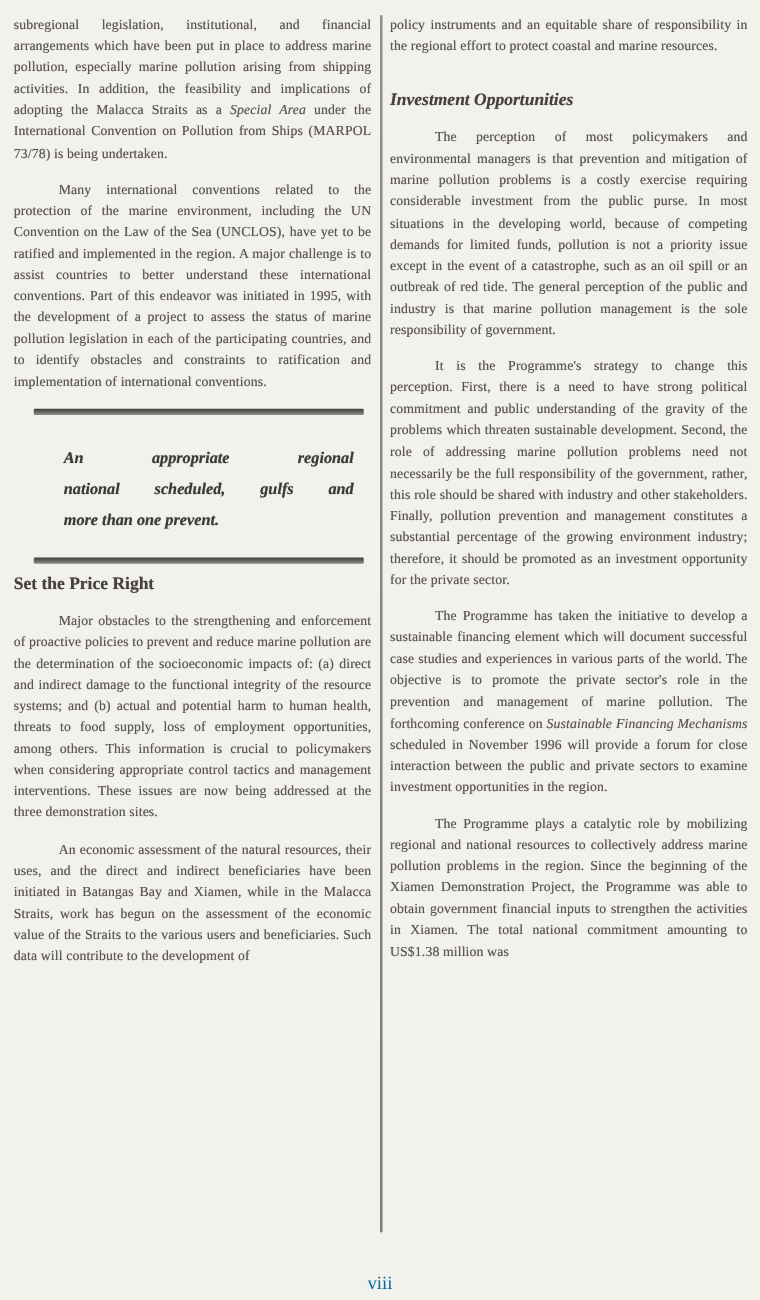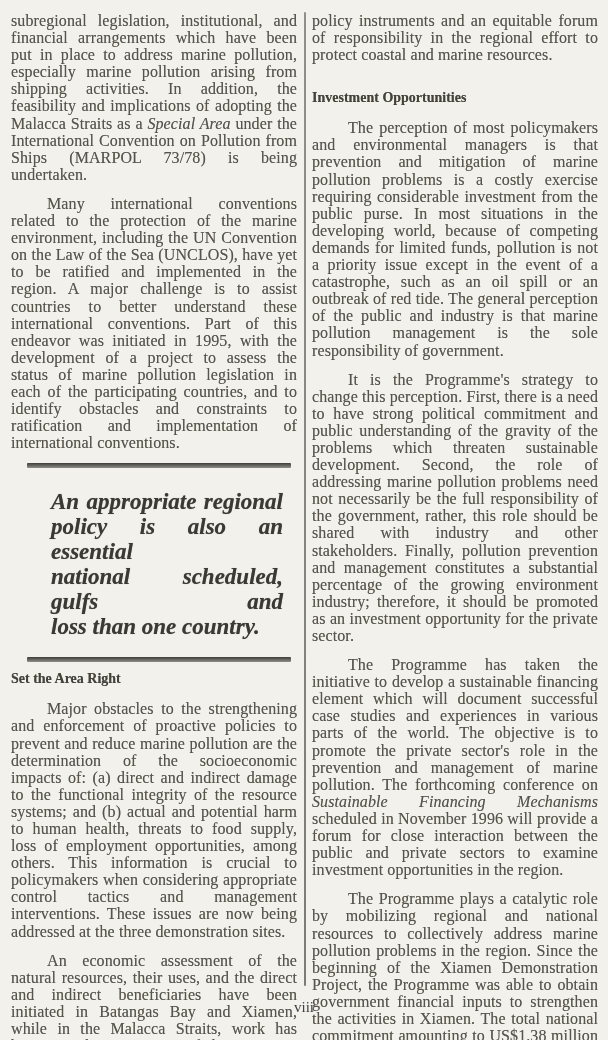"subregional legislation, institutional," .body { font-size: 16px -> 11px }
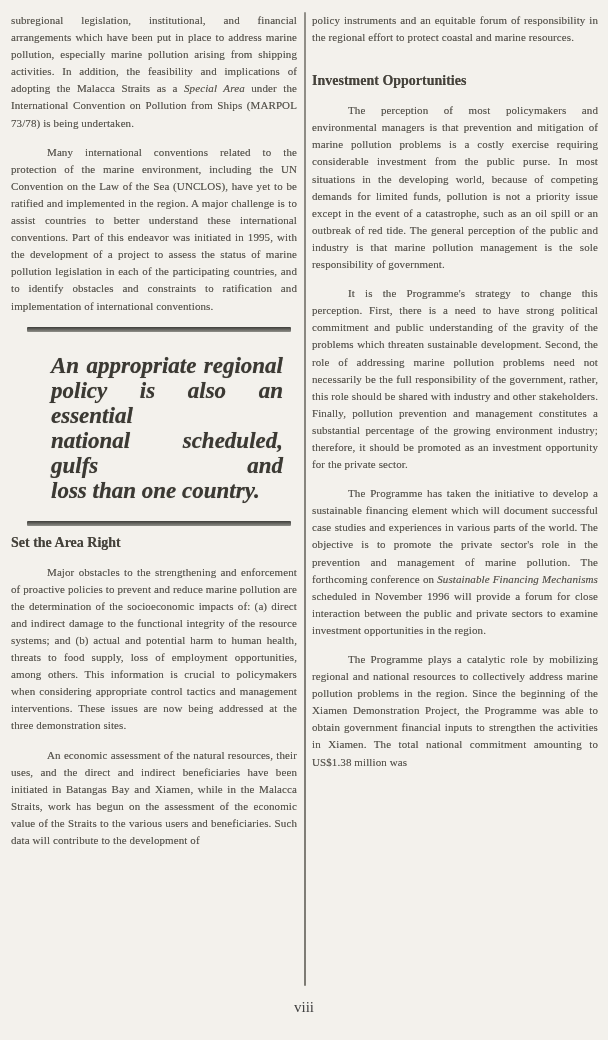"policy instruments and an equitable" p.body { text: forum -> share }
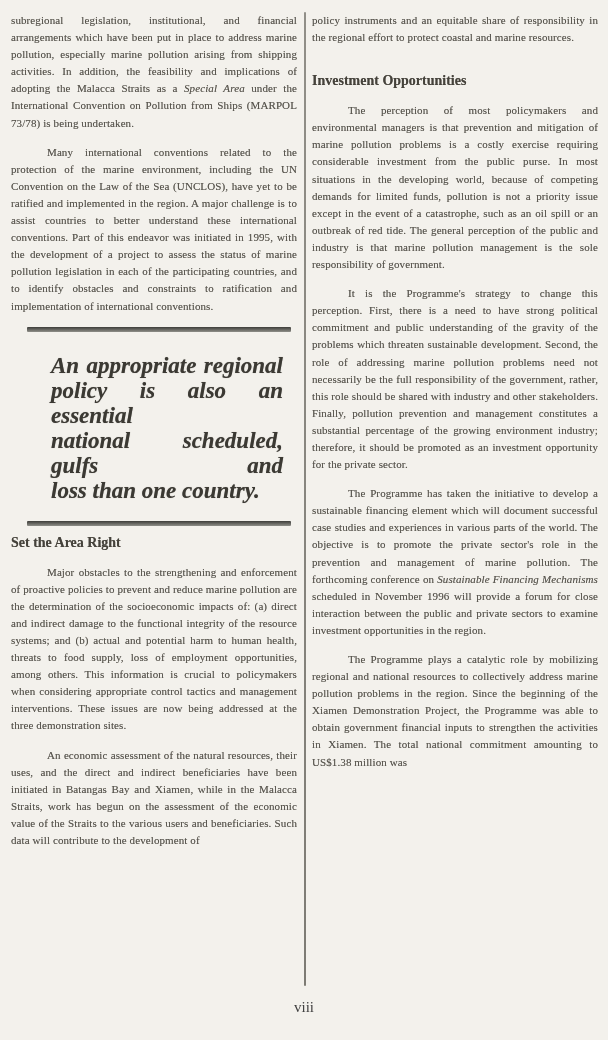"Investment Opportunities" .heading-gap { font-style: none -> italic }
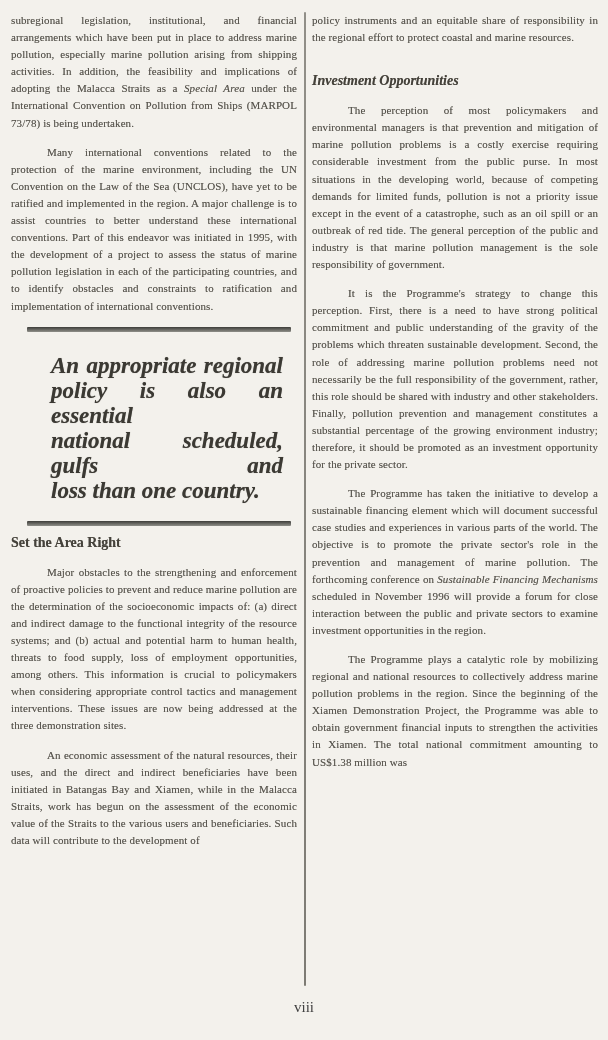"An appropriate regional" .pq-text { font-size: 23px -> 13px }
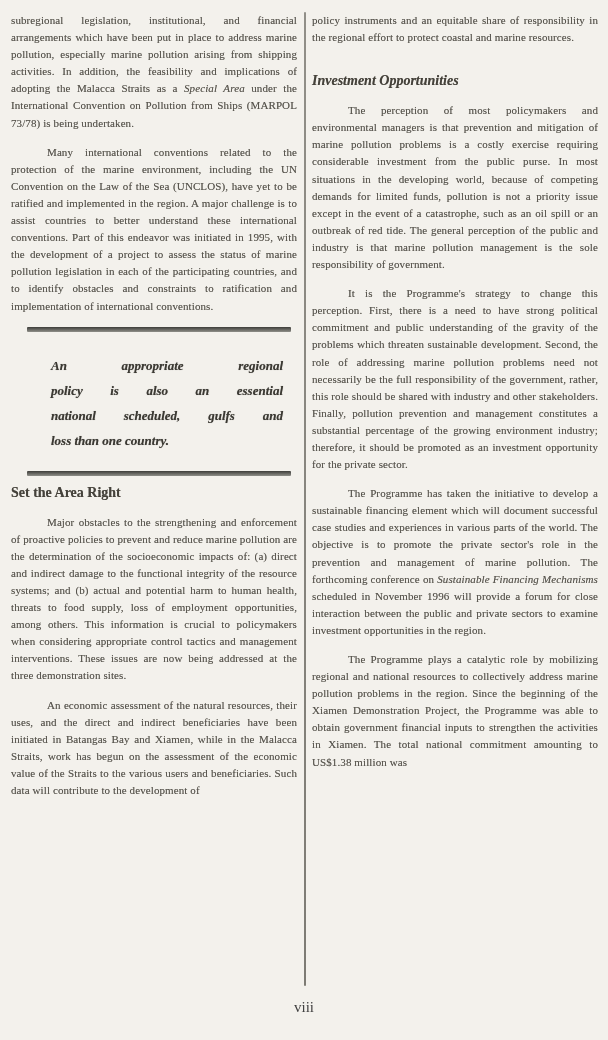"policy is also an essential" div.pq-line { html: <div>policy is also an essential</div> -> none }
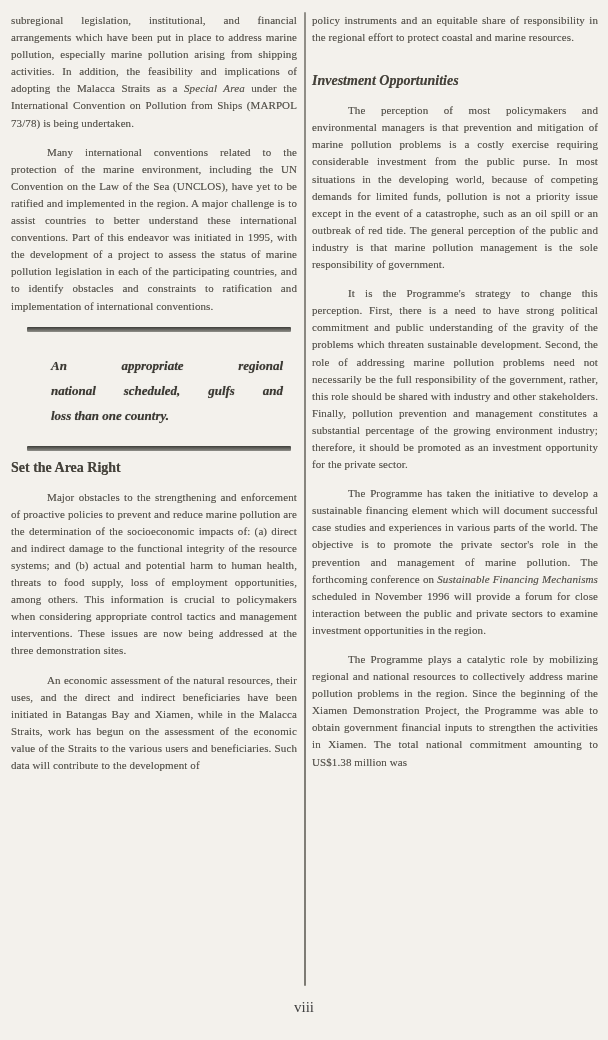"loss than one country." div.pq-line { text: loss than one country -> more than one prevent }
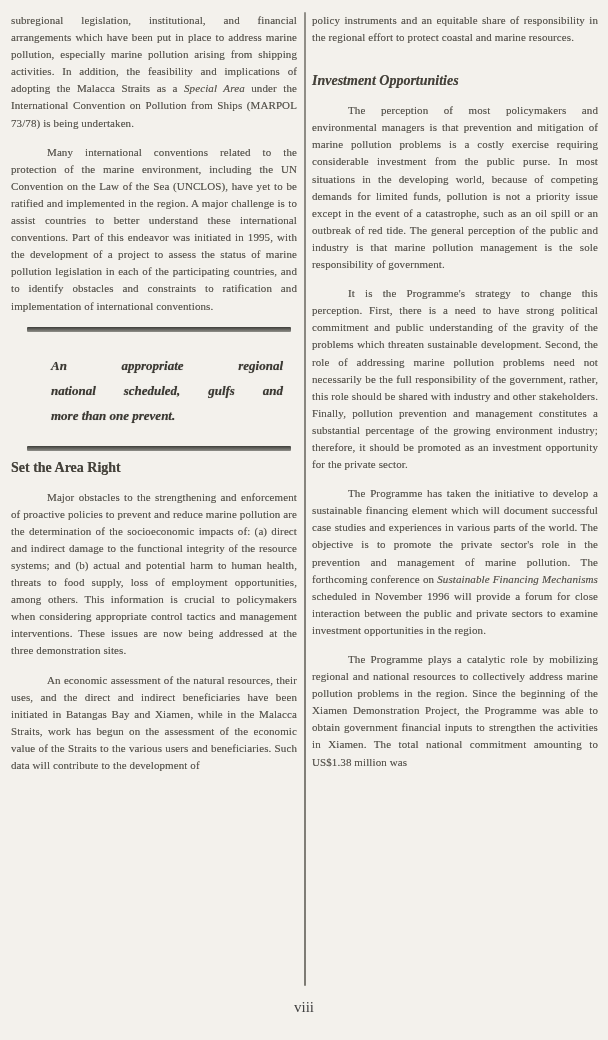"Set the Area Right" h3.heading { text: Area -> Price }
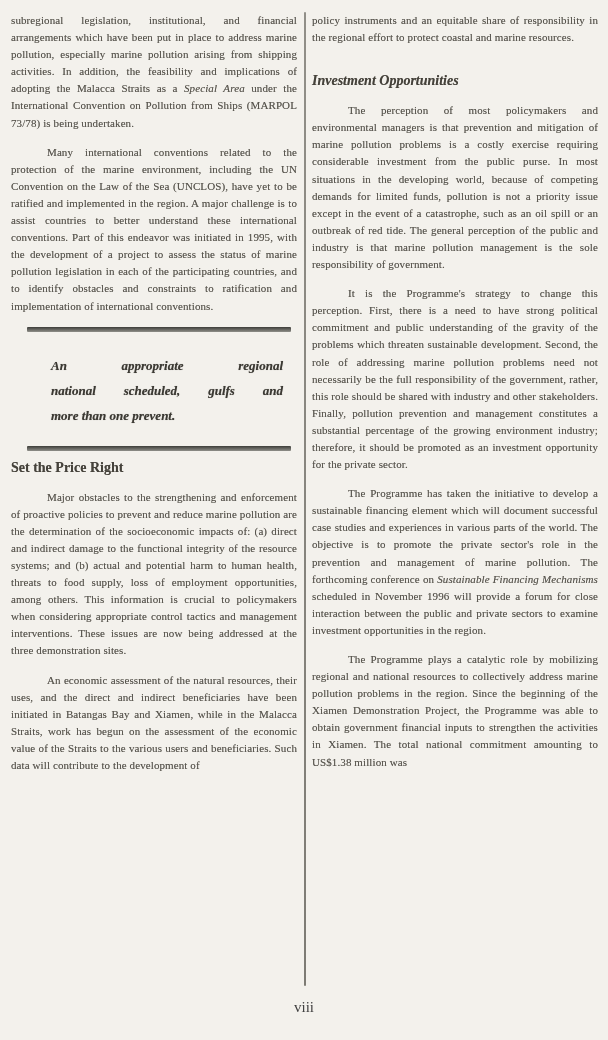"viii" .footer { bottom: 24px -> 4px; color: #404040 -> #0369a1 }
